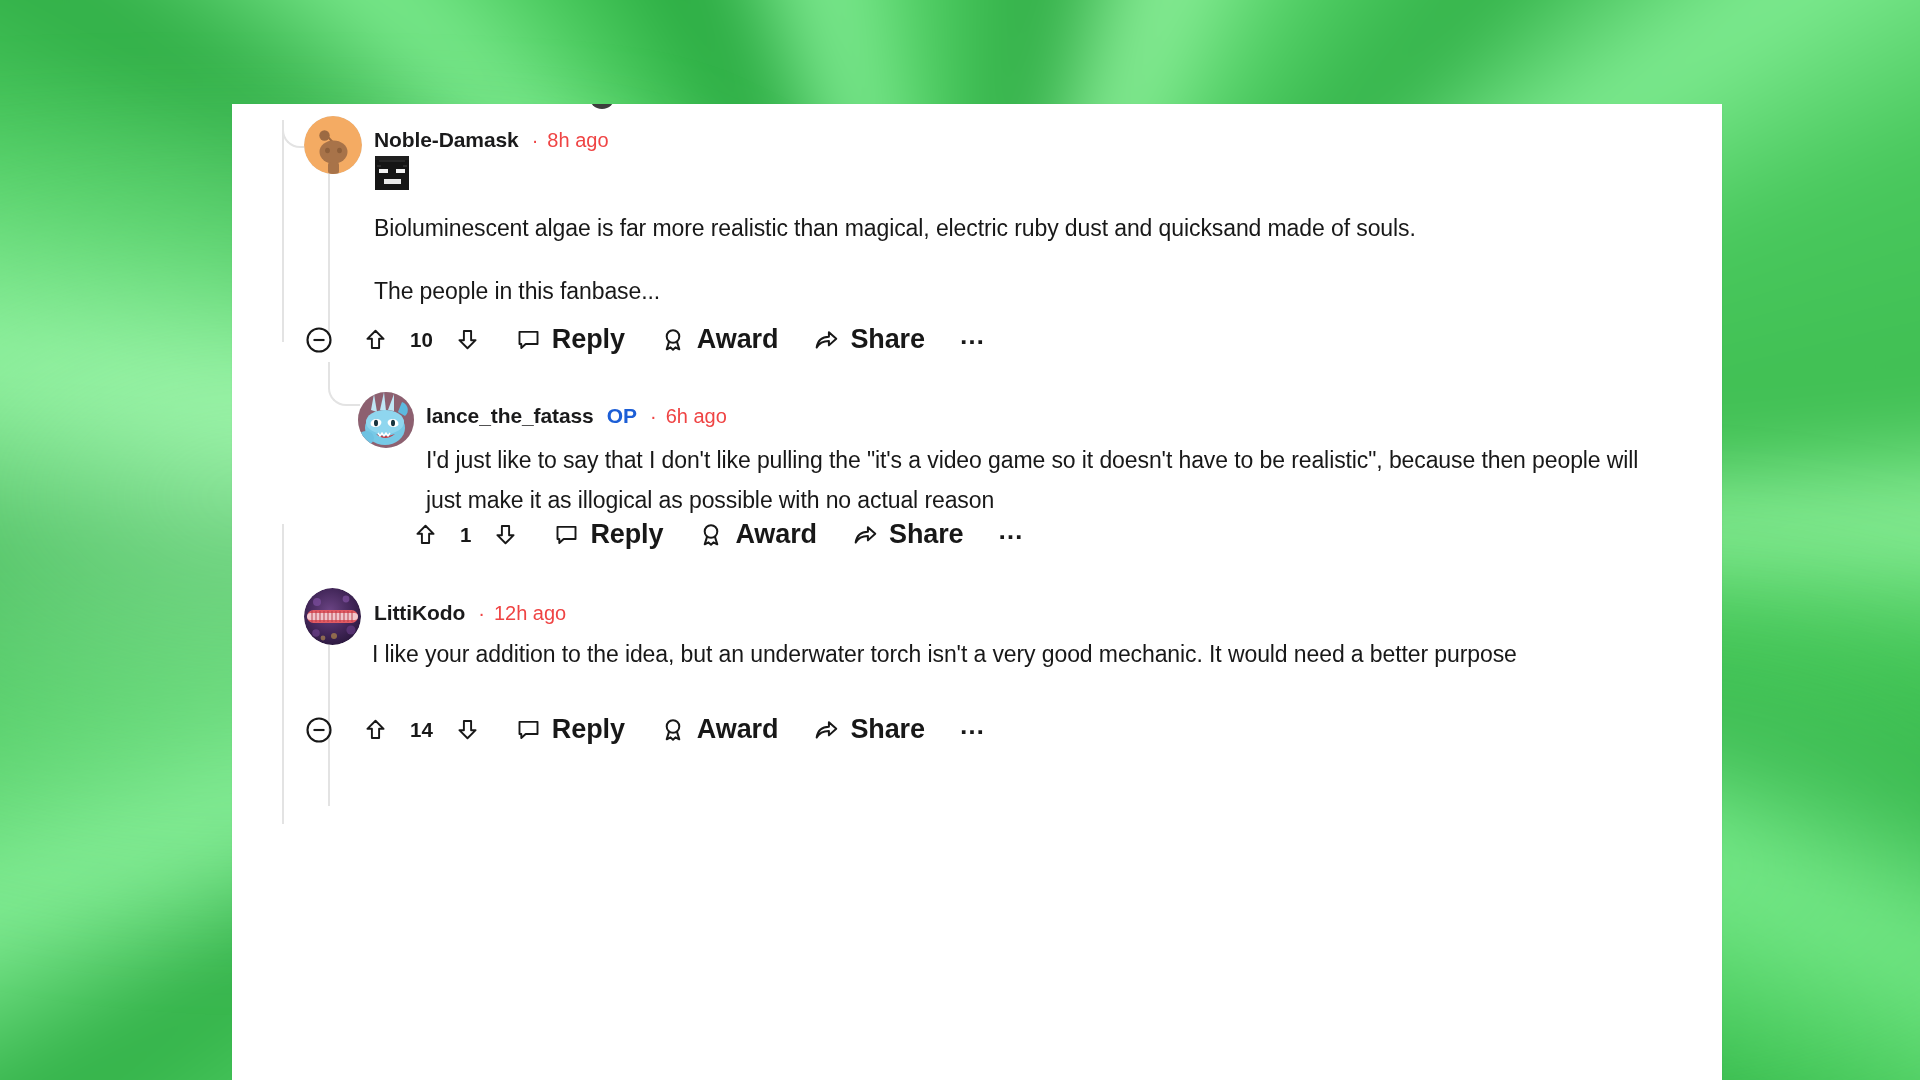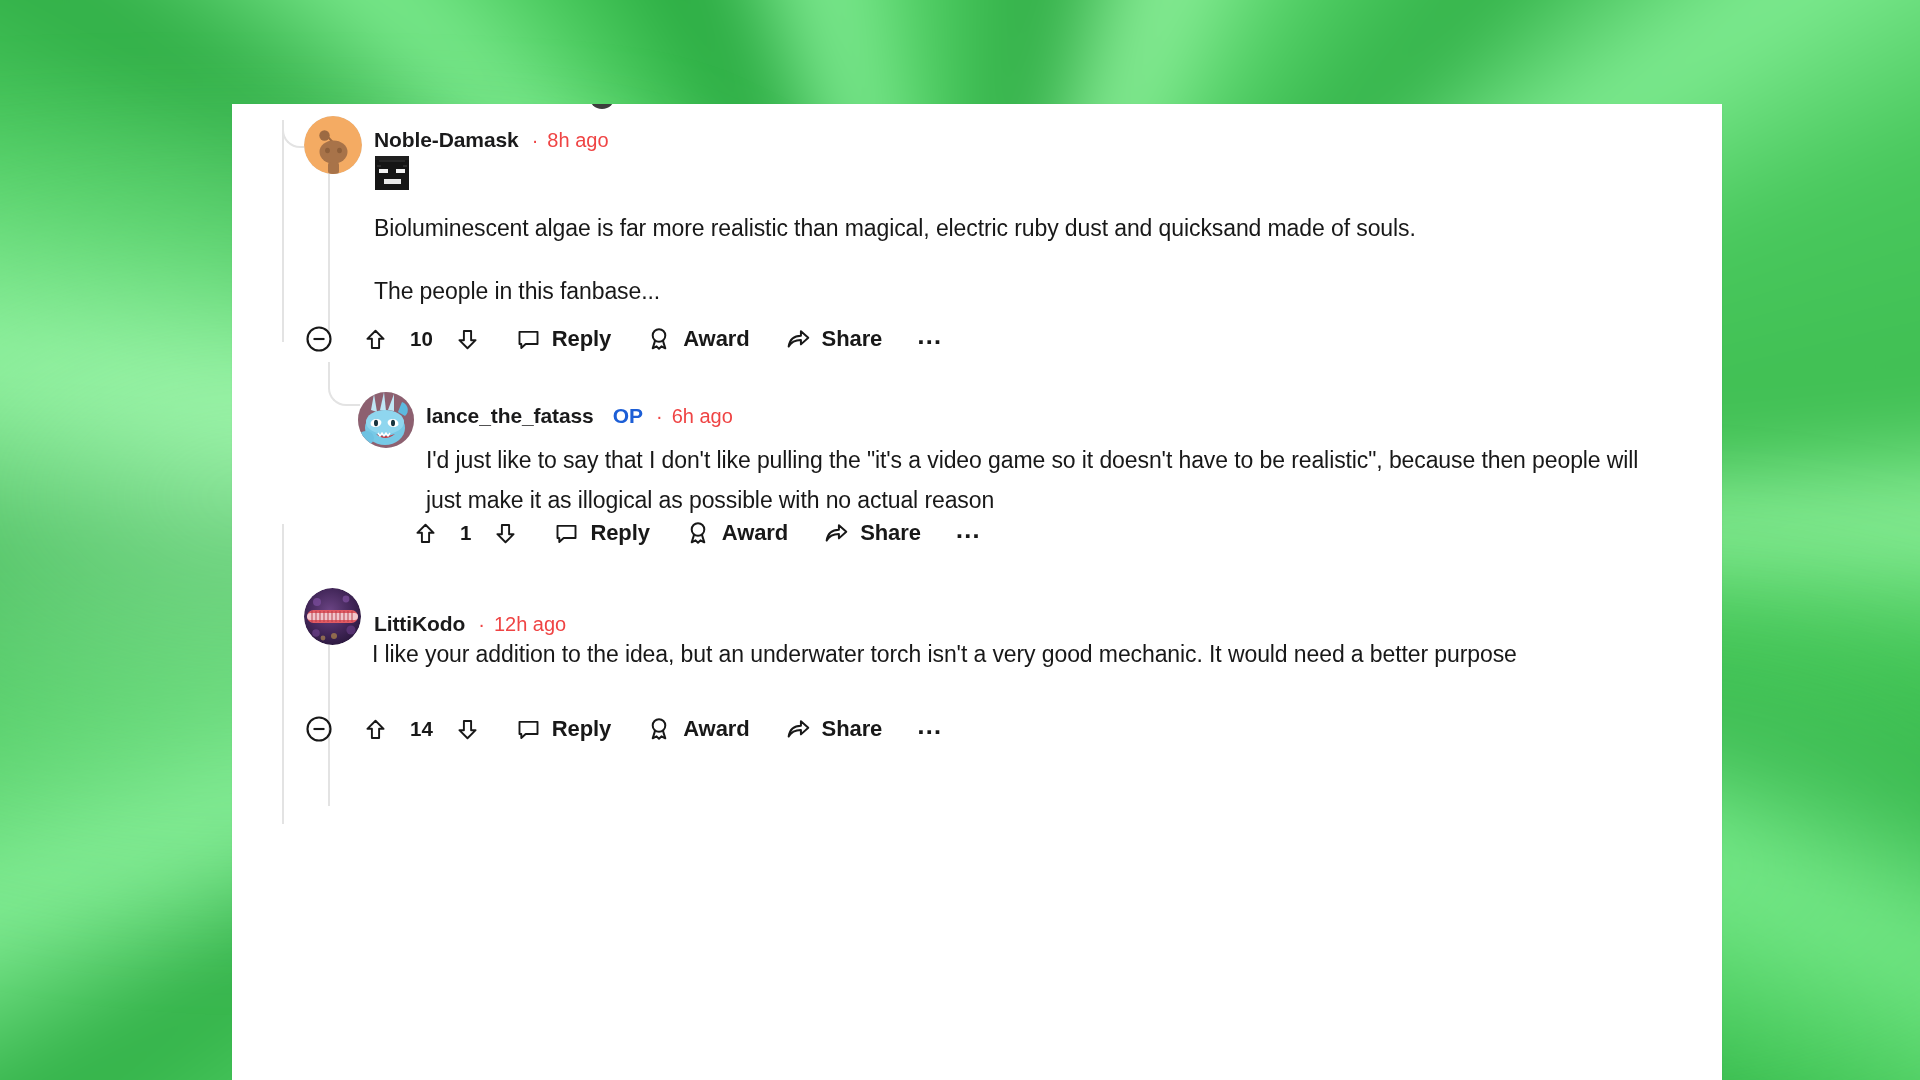"Reply" .act-label { font-size: 22px -> 27px }
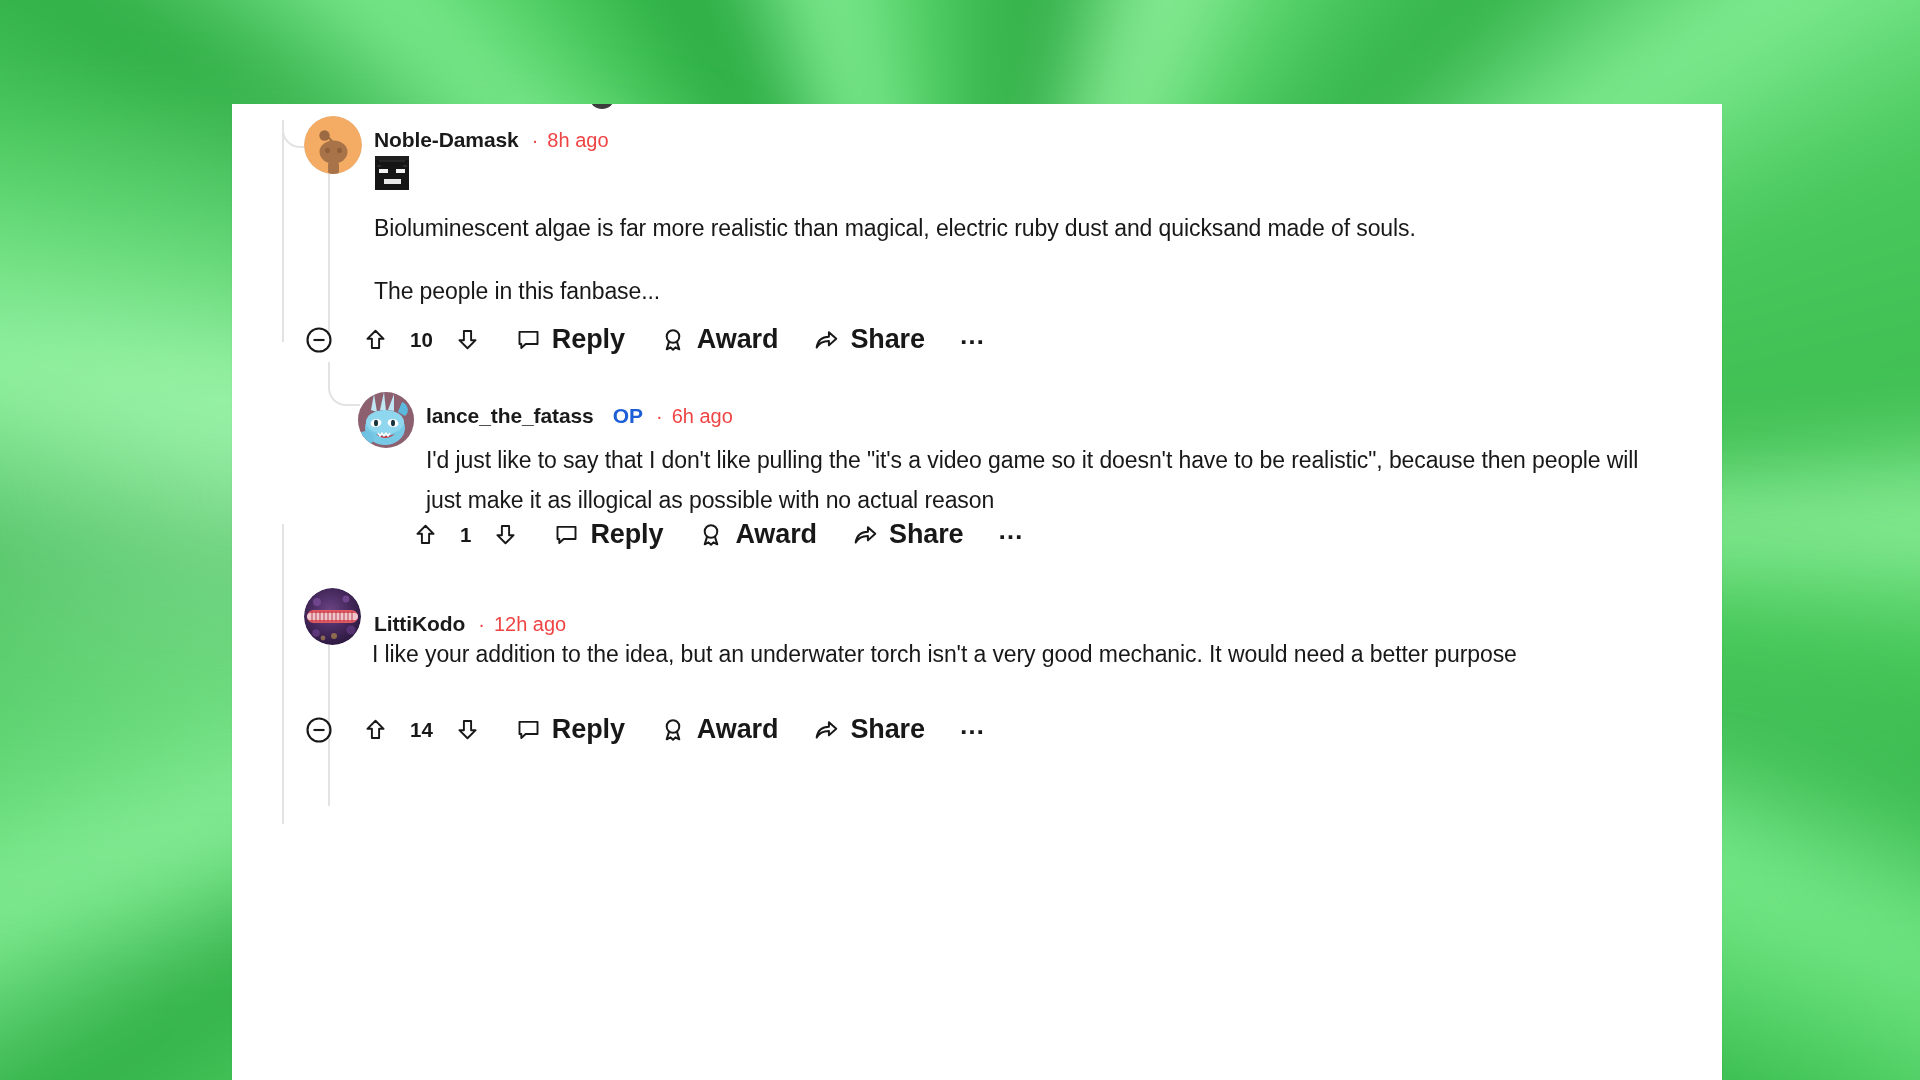"OP" .op-badge { margin-left: 19px -> 13px }
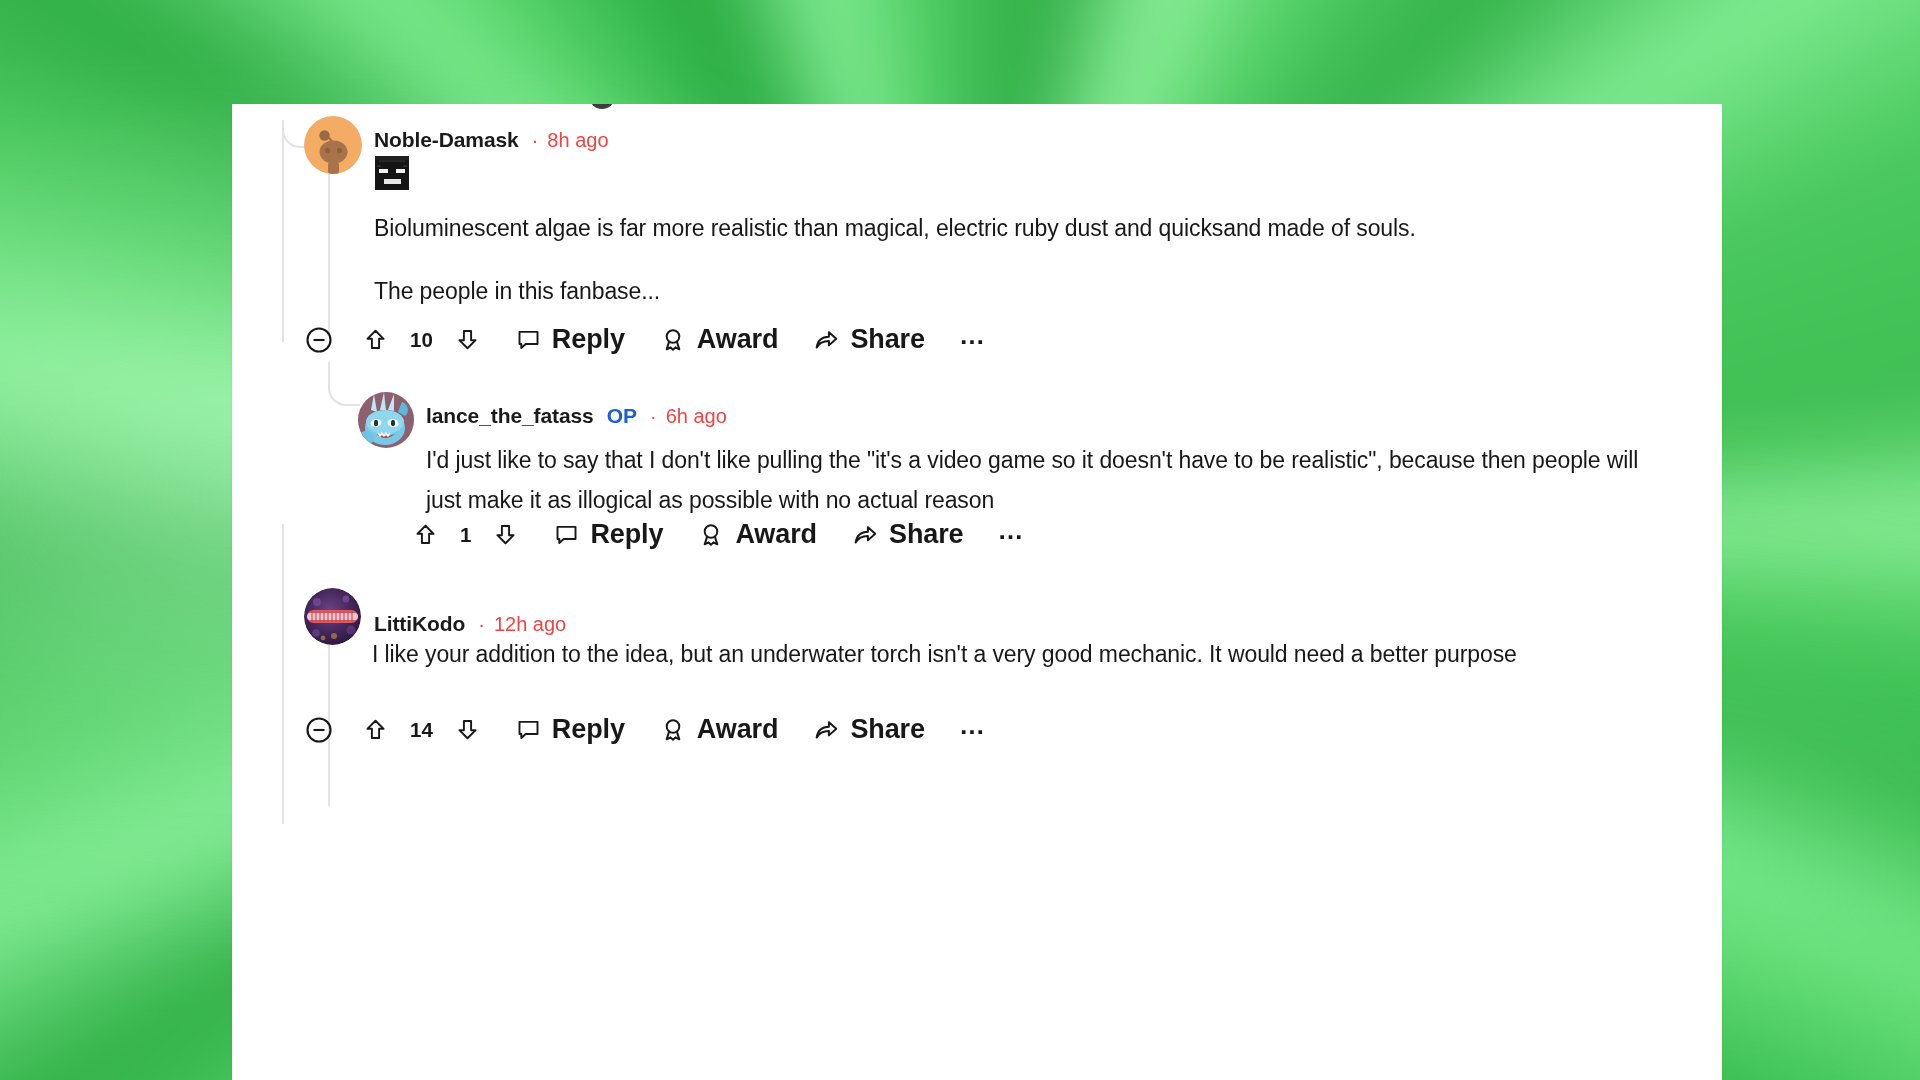"LittiKodo" div.head { top: 508px -> 497px }
